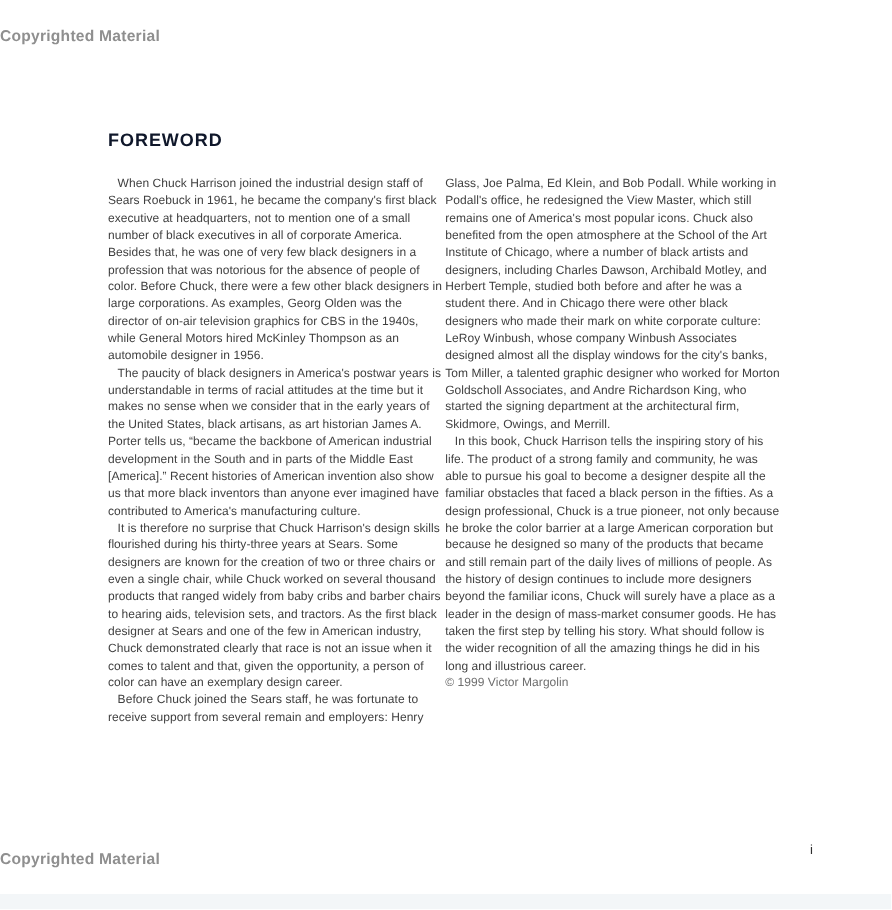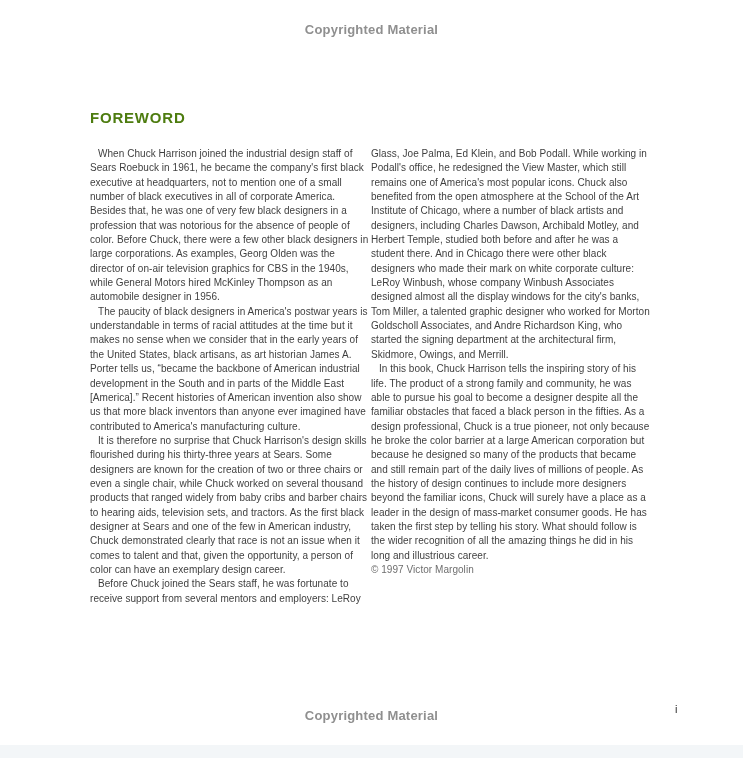"Copyrighted Material" .copyright-banner { text-align: center -> none }
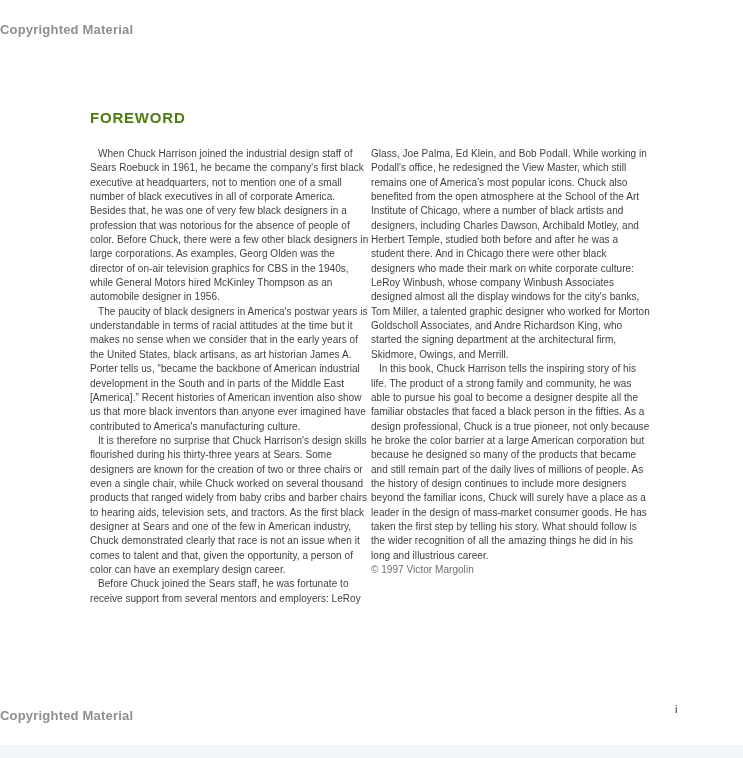"FOREWORD" .heading { color: #4d7c0f -> #0f172a }
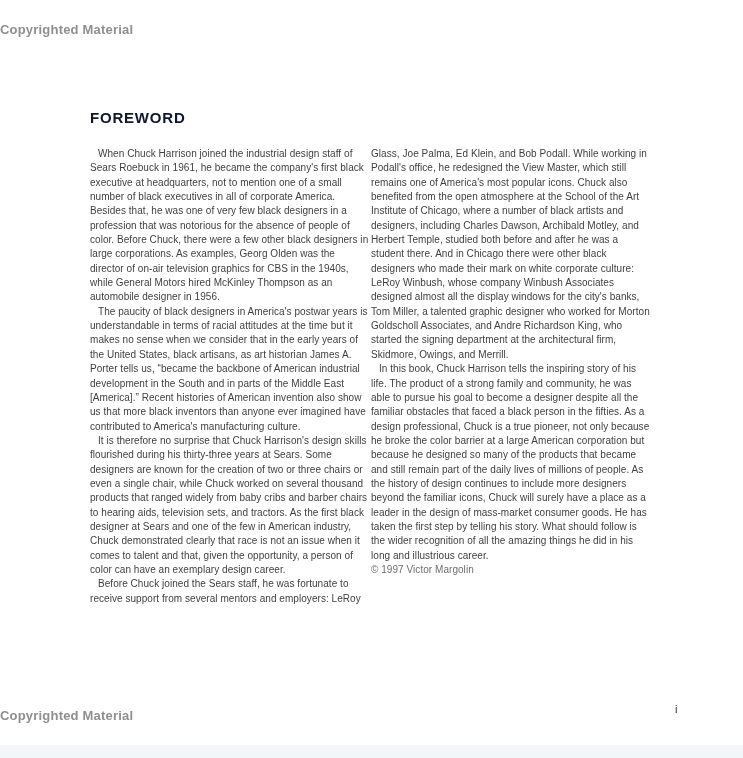"© 1997 Victor Margolin" p.copyright-line { text: 1997 -> 1999 }
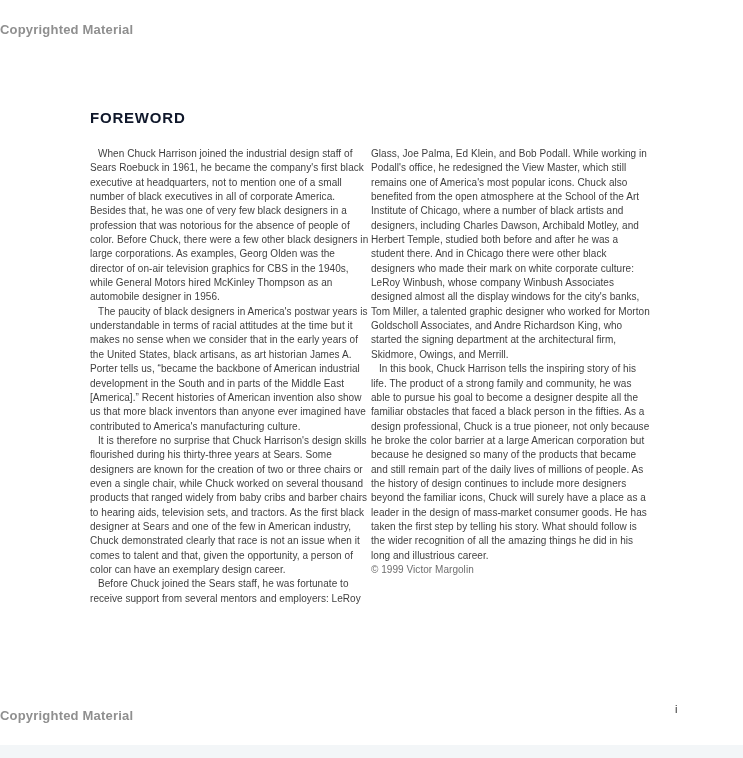"Before Chuck joined the Sears" p.indent { text: mentors and employers: LeRoy -> remain and employers: Henry }
